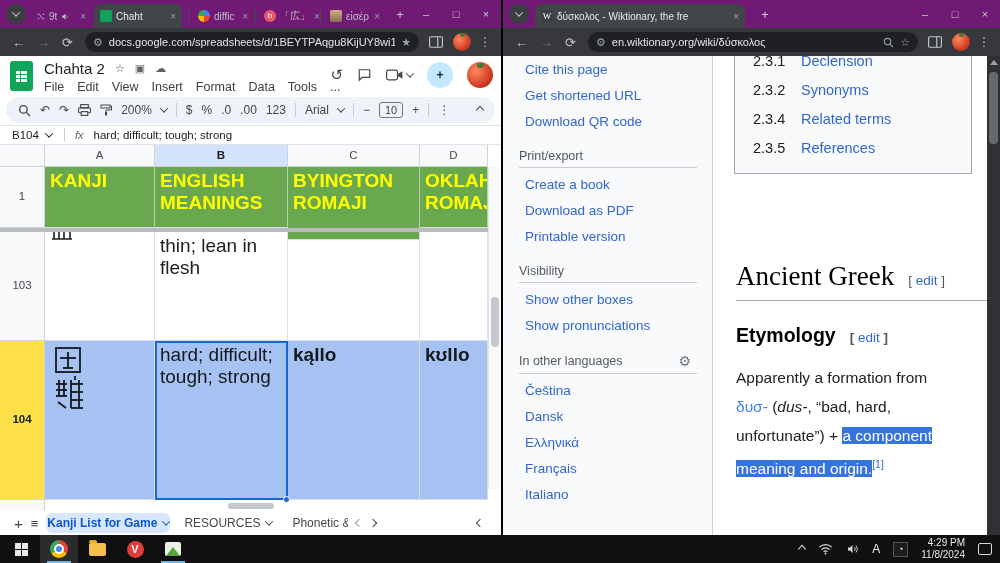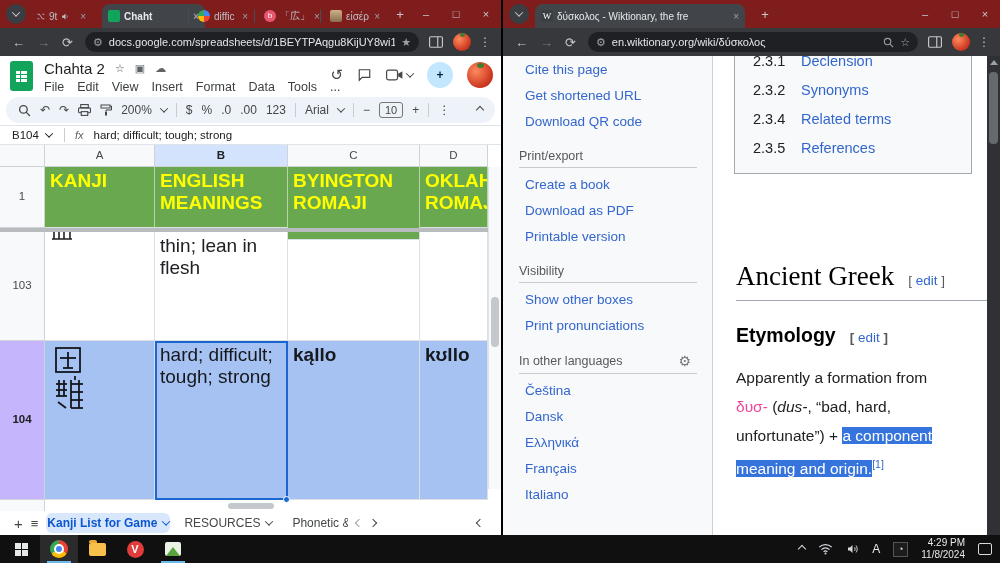"9t" .tabstrip { background: #7f1d1d -> #701a75 }
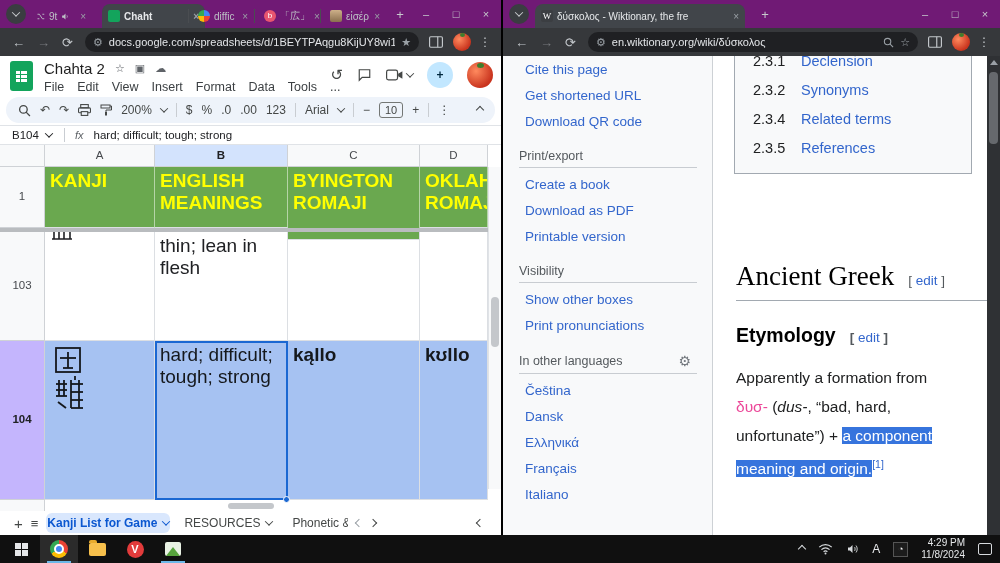"Chaht" div.tab { font-weight: bold -> none; left: 102px -> 94px; width: 103px -> 88px }
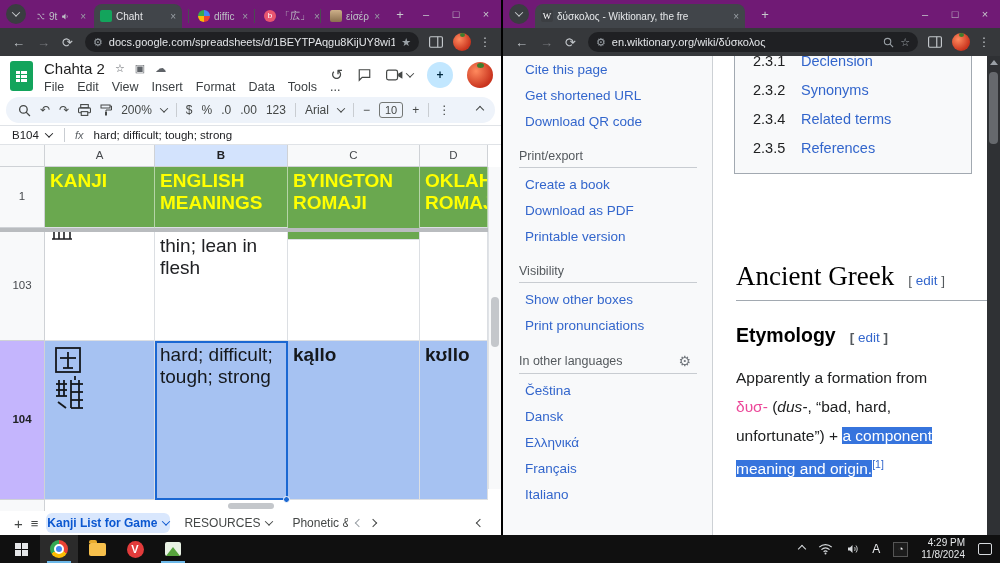"Print pronunciations" div.wk-link { text: Print -> Show }
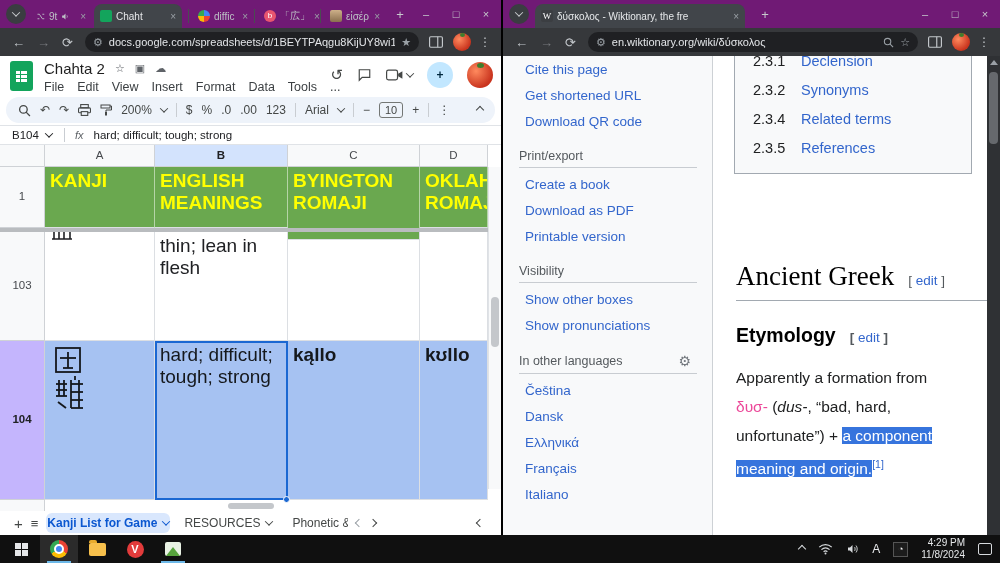"δυσ-" .wlink { color: #ec4899 -> #3b82f6 }
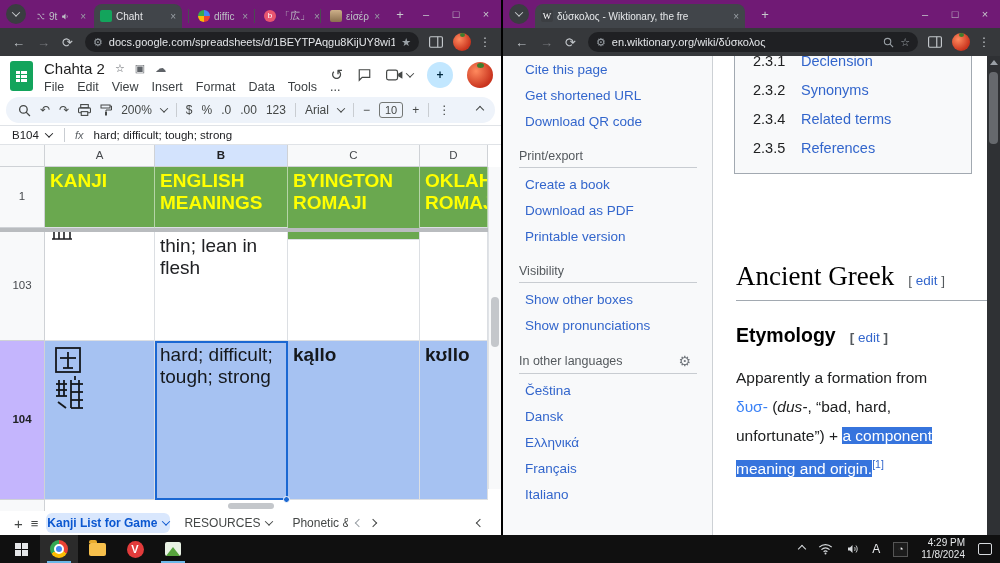"104" .rownum.sel { background: #c4b5fd -> #fde047 }
